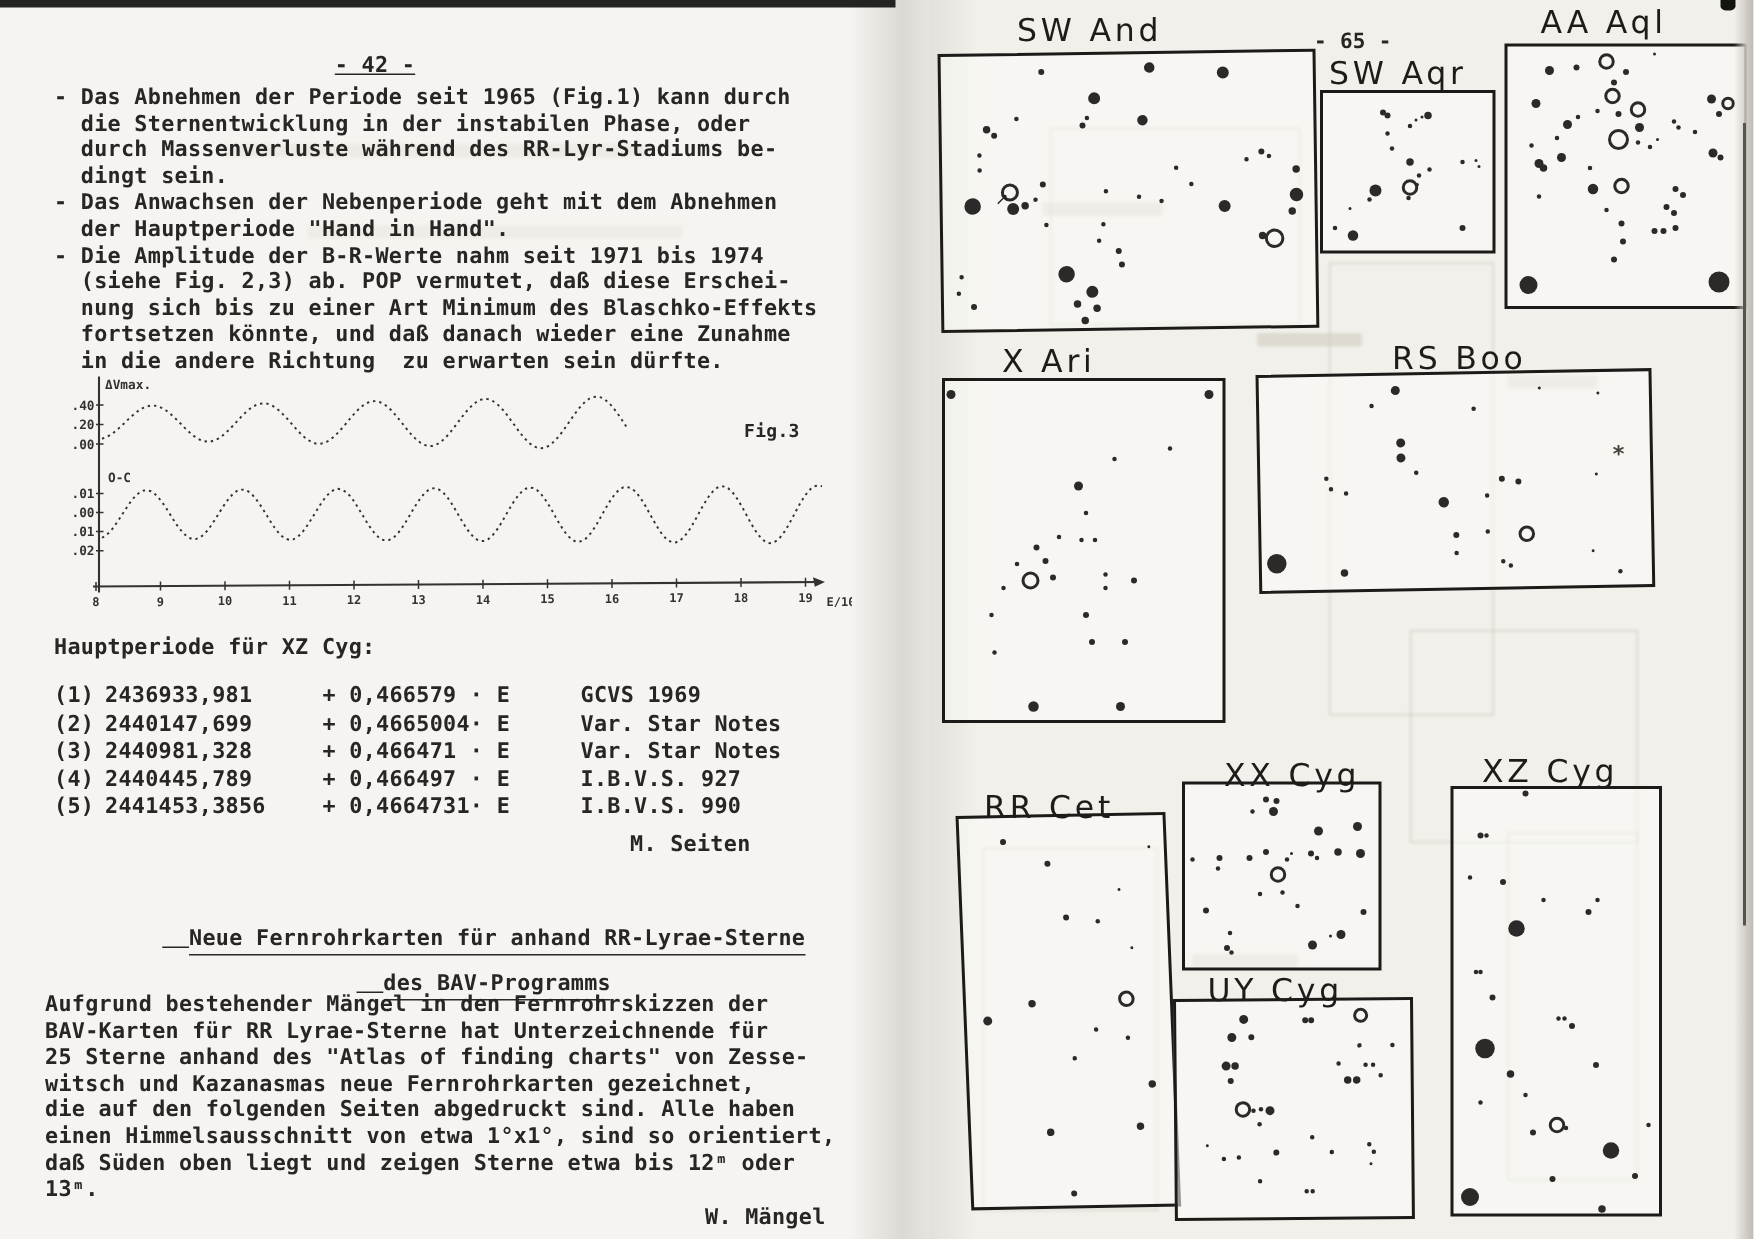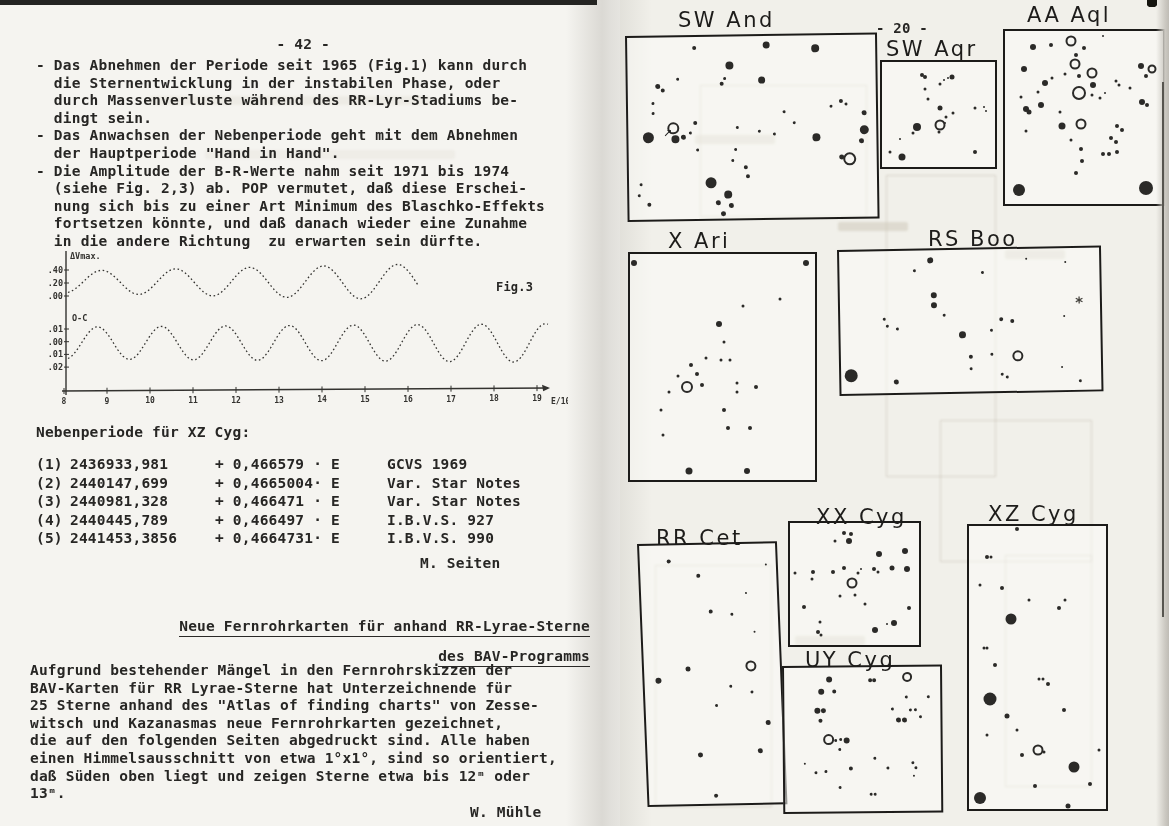"- 20 -" div.abs { text: 20 -> 65 }
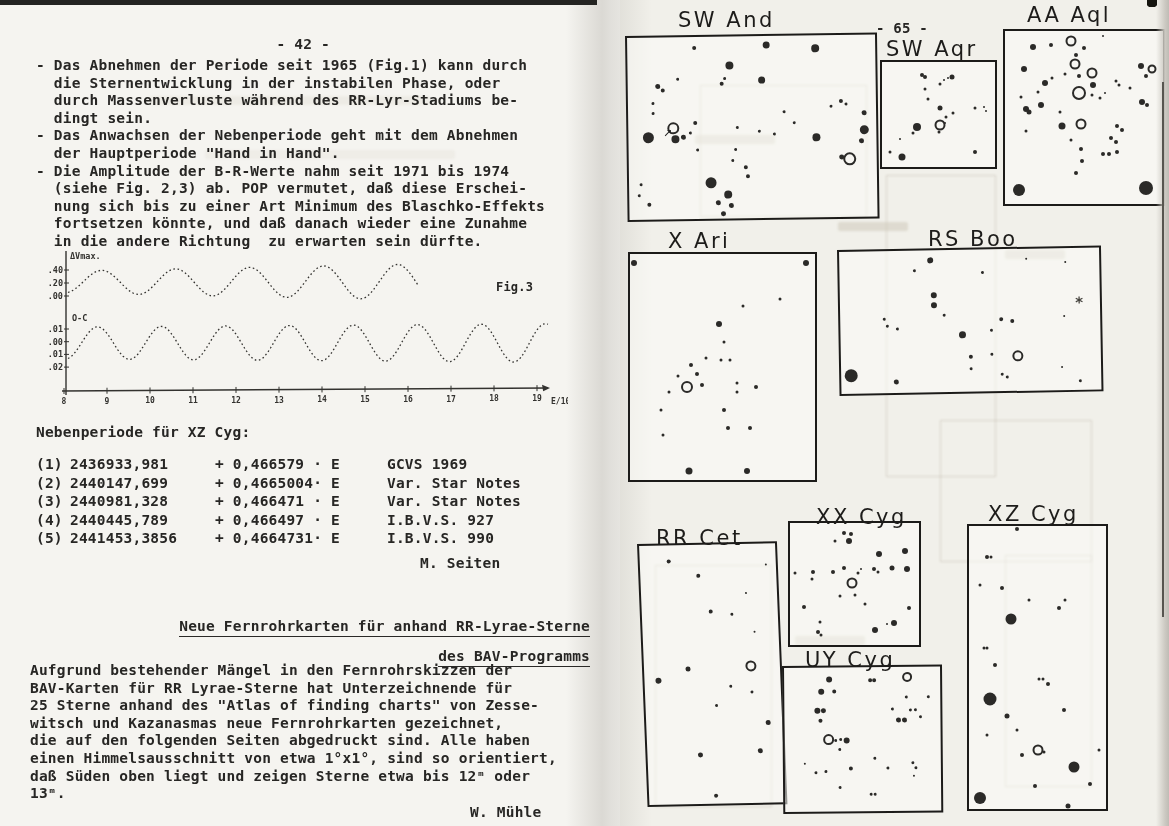"- 42 -" .center { text-align: right -> center; text-decoration: none -> underline }
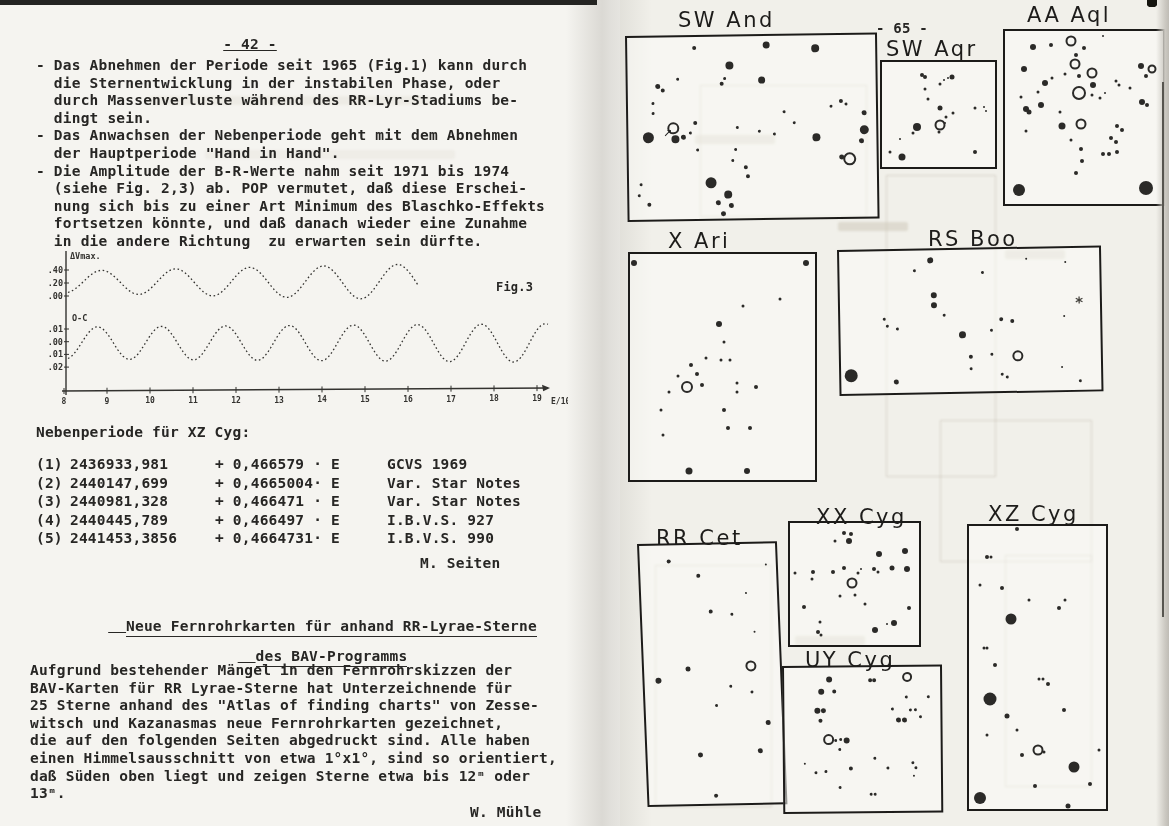"Nebenperiode für XZ Cyg:" div.abs { text: Nebenperiode -> Hauptperiode }
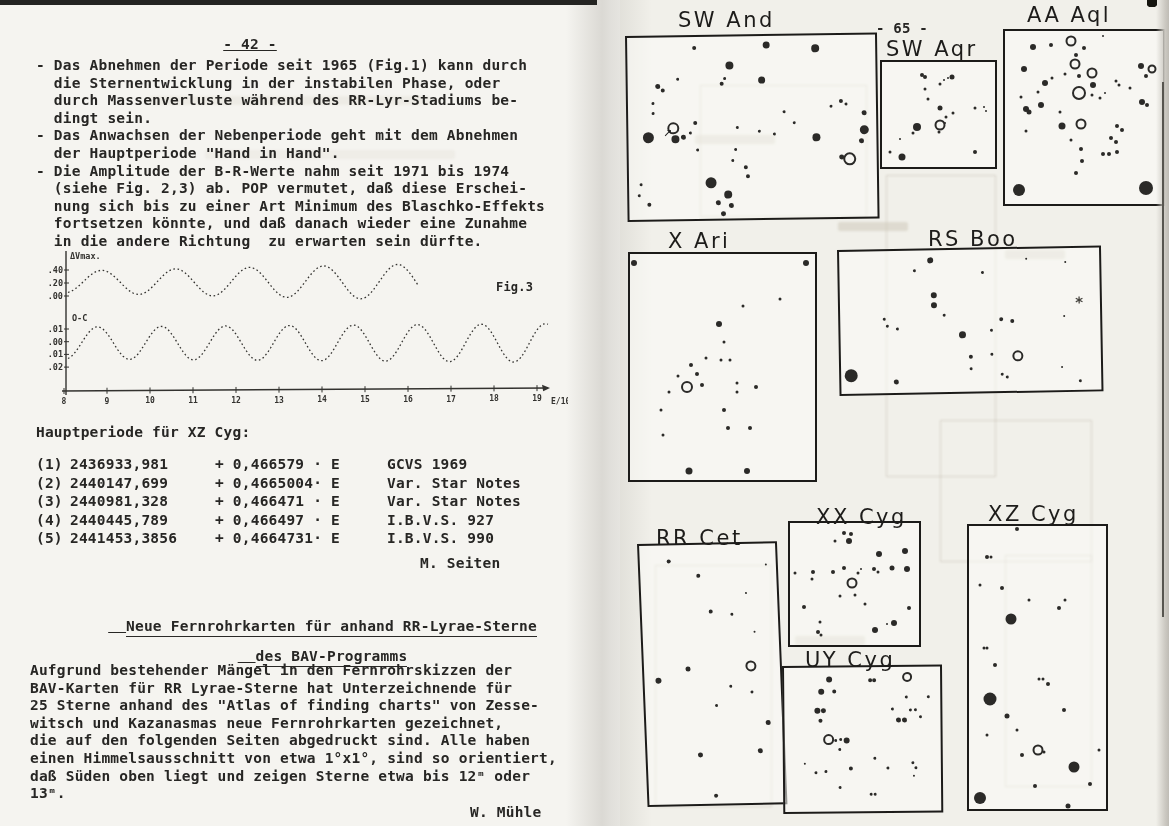"W. Mühle" div.abs { text: Mühle -> Mängel }
